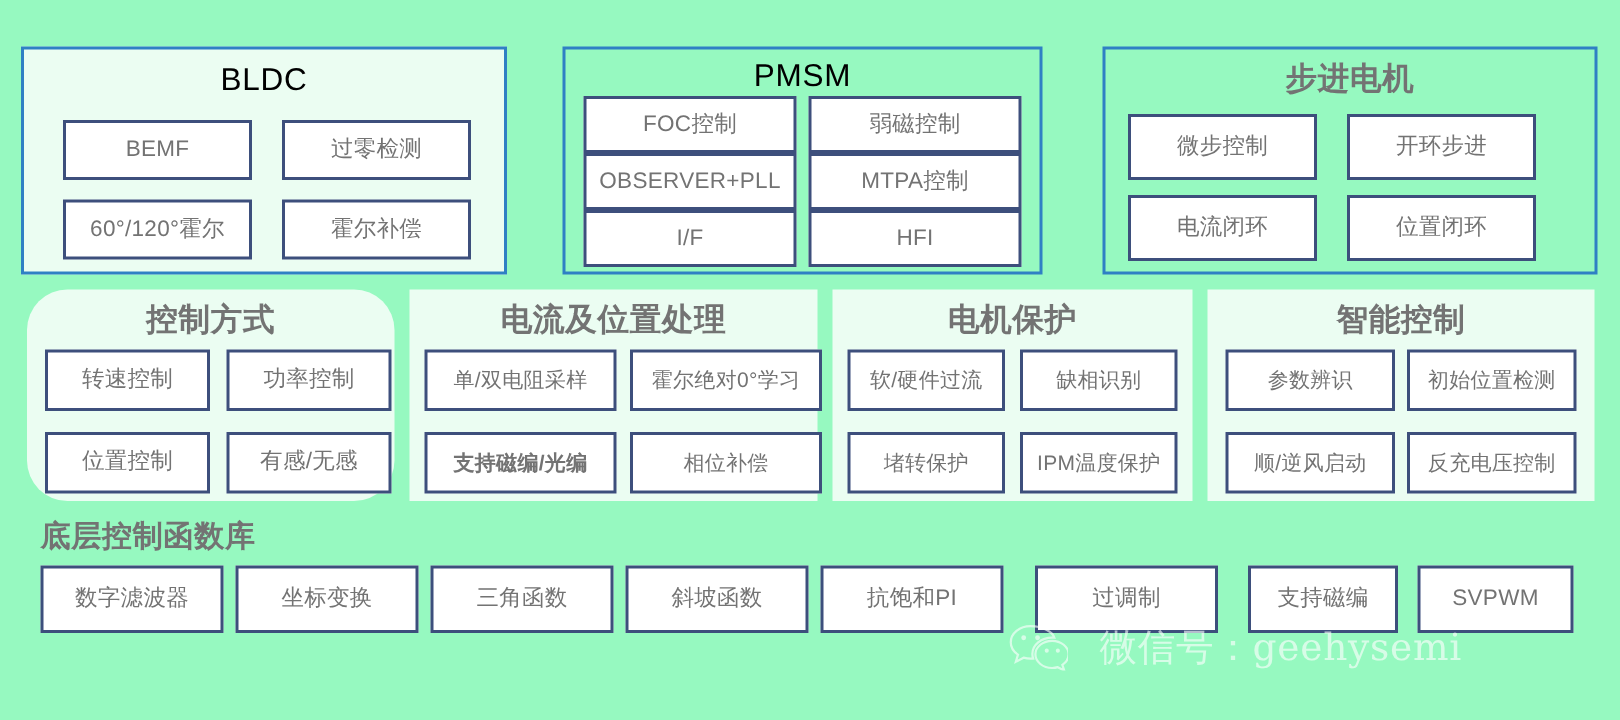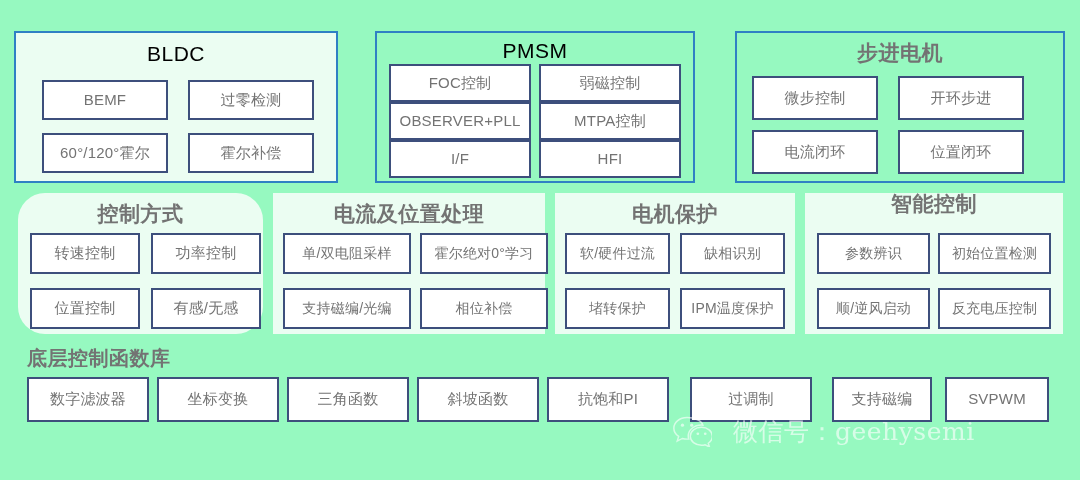"智能控制" div.panel-title { margin-top: none -> 10px }
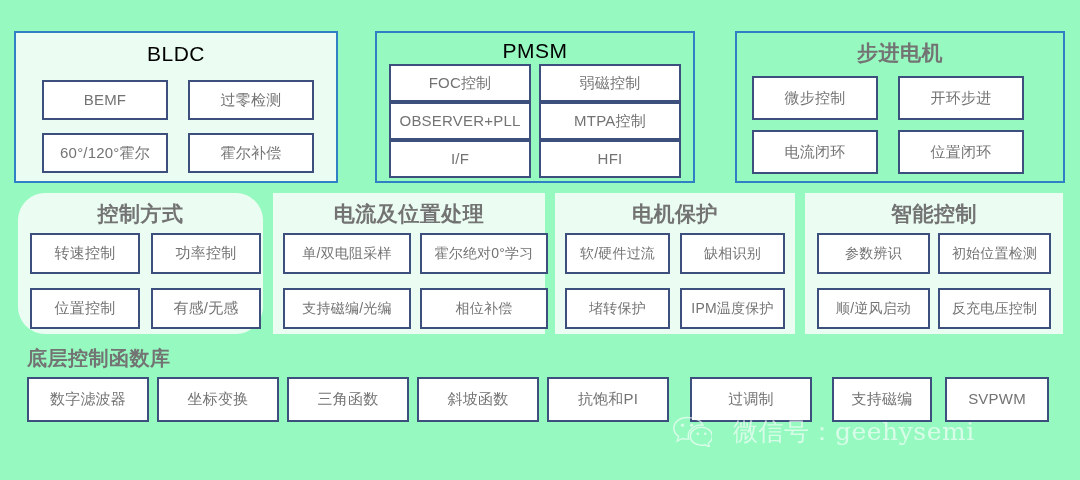"支持磁编/光编" div.box { font-weight: none -> bold }
